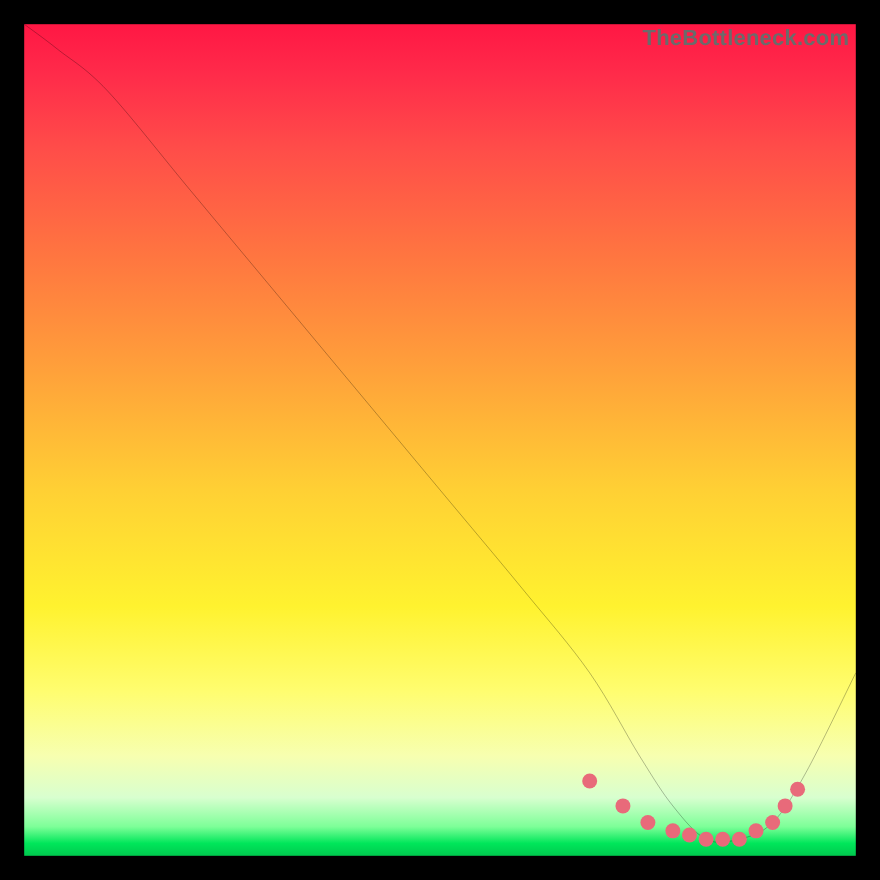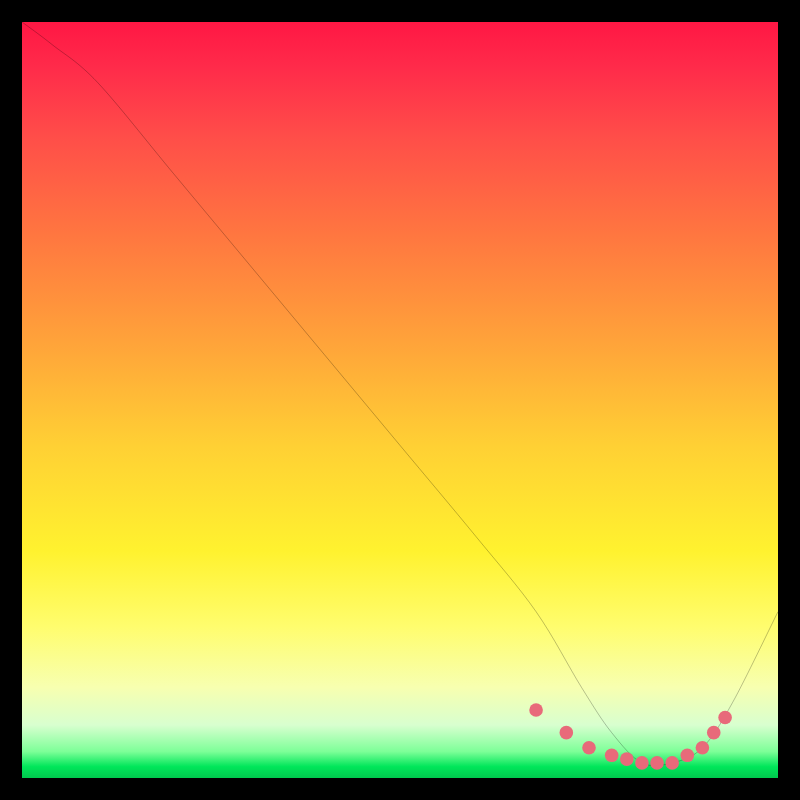"TheBottleneck.com" div.watermark { html: none -> <div>TheBottleneck.com</div> }
